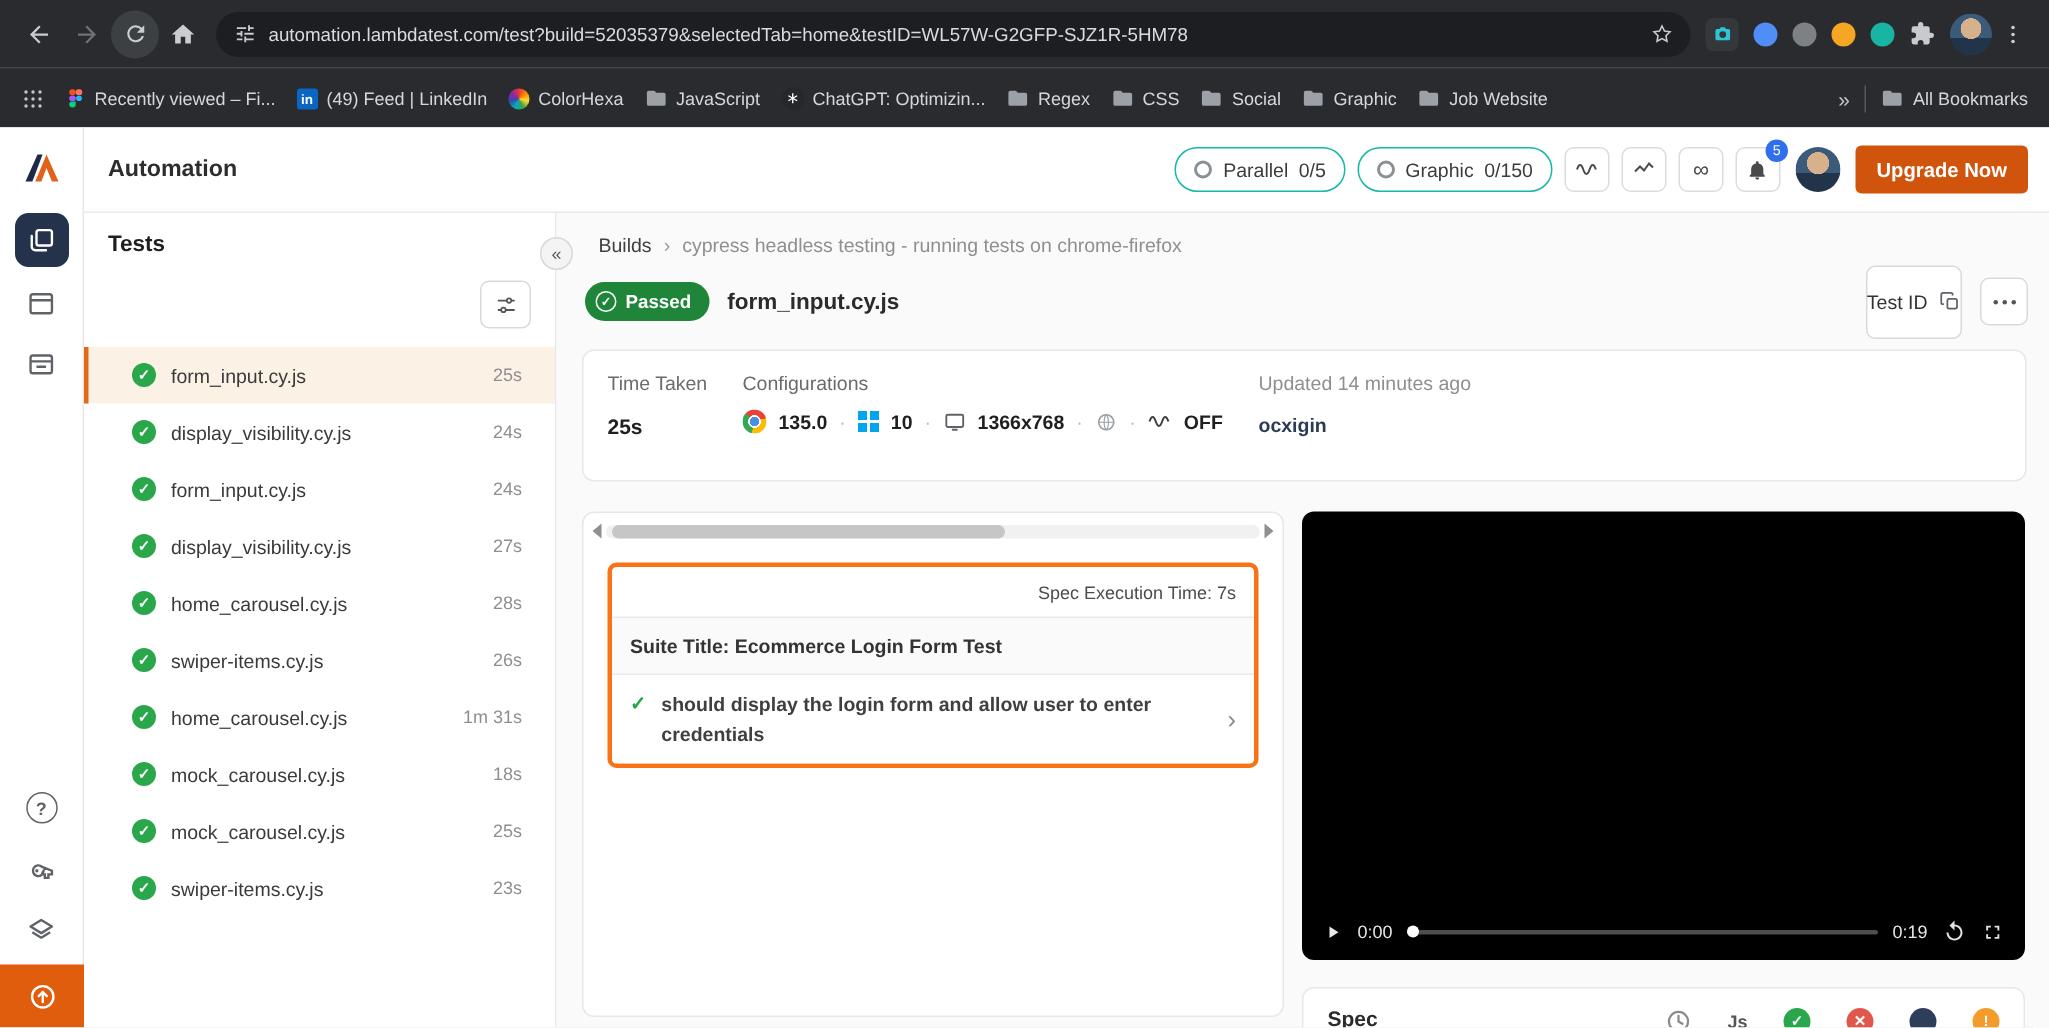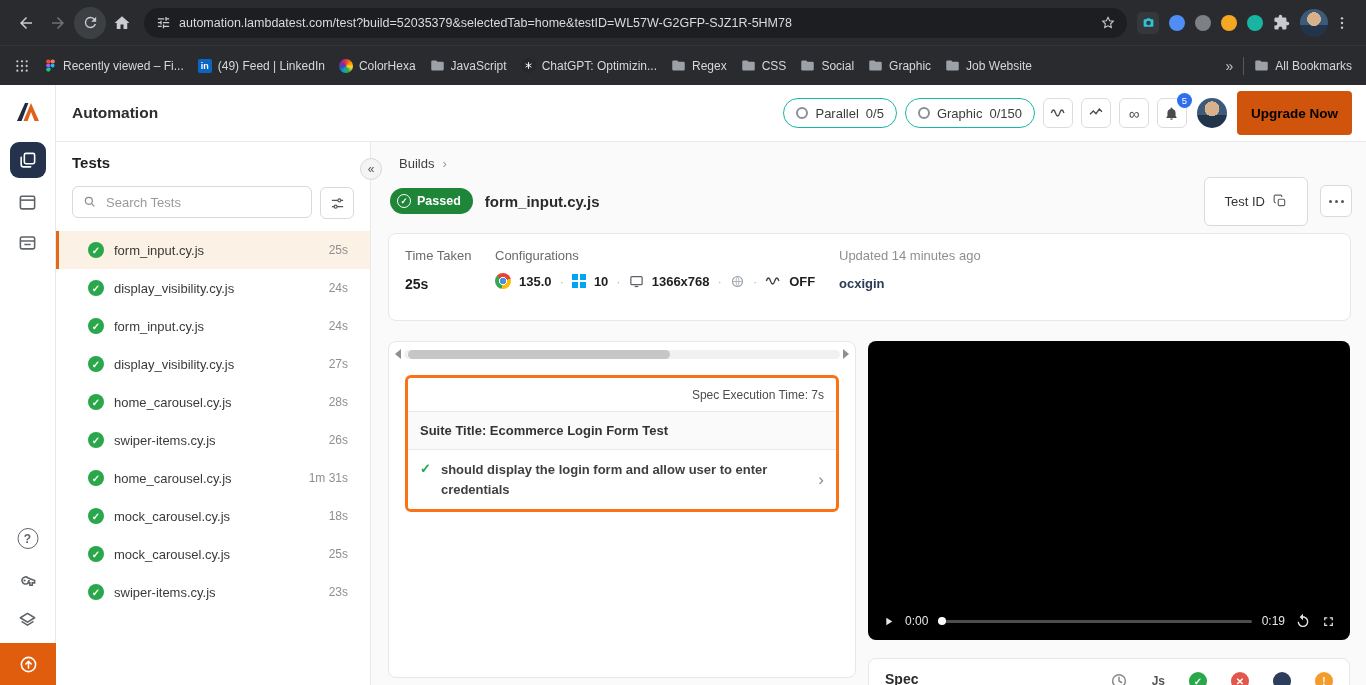"Upgrade Now" .upgrade { color: #000000 -> #ffffff; height: 44px -> 32px }
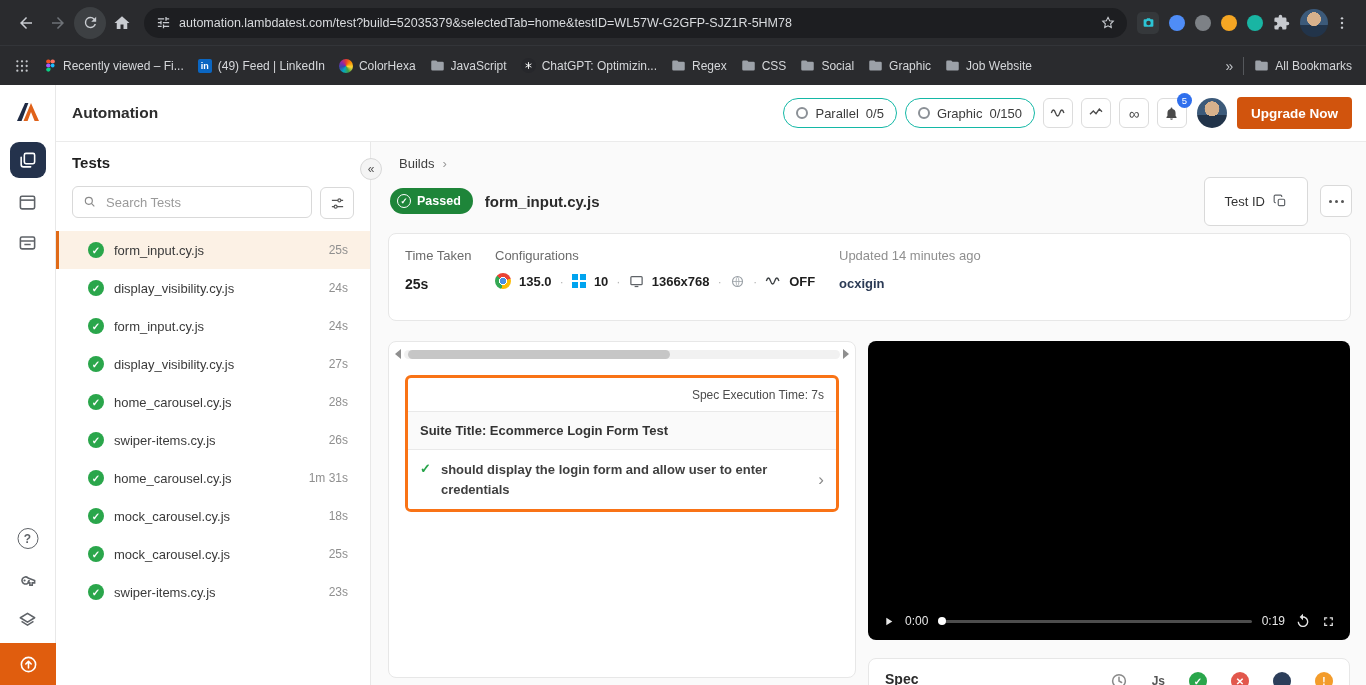"cypress headless testing - running" span.cur { html: none -> <span>cypress headless testing - running tests on chrome-firefox</span> }
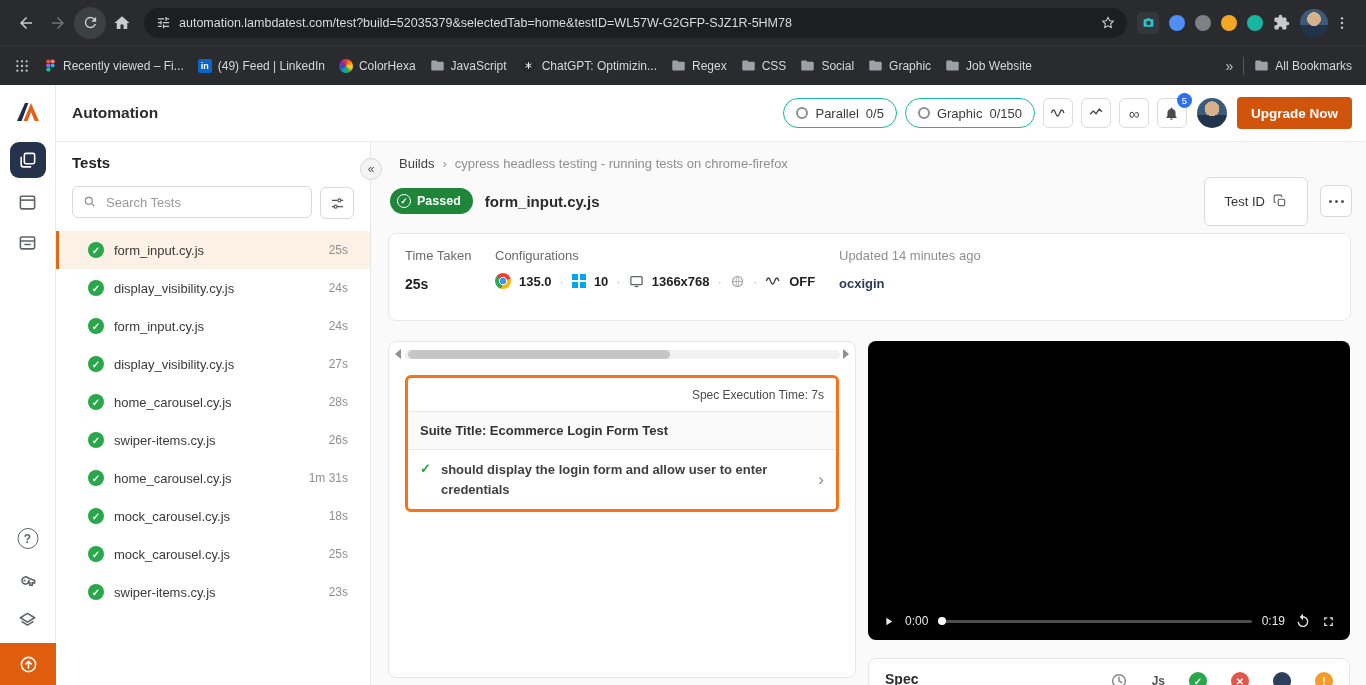"Search Tests" div.tp-search { html: <div> <svg> <circle></circle> <path></path> </svg> <input> </div> -> none }
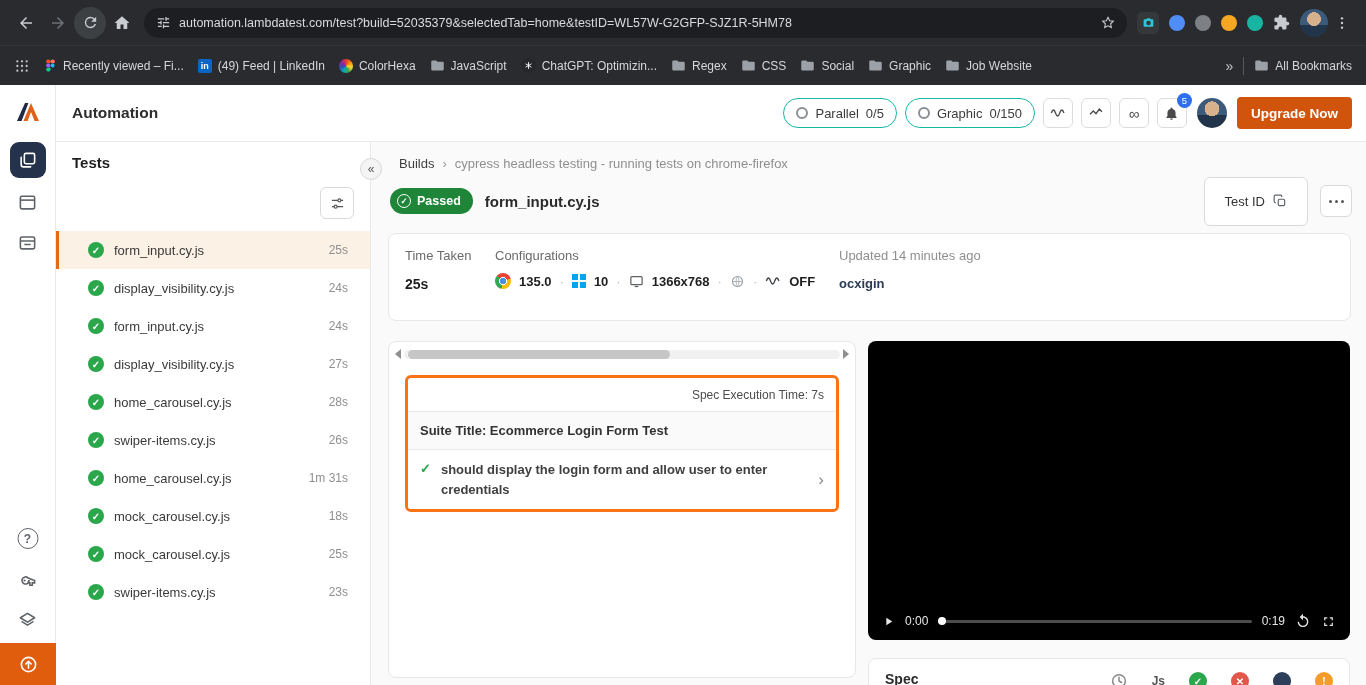"Test ID" .tidbtn { padding: 0 20px -> 0 0 }
